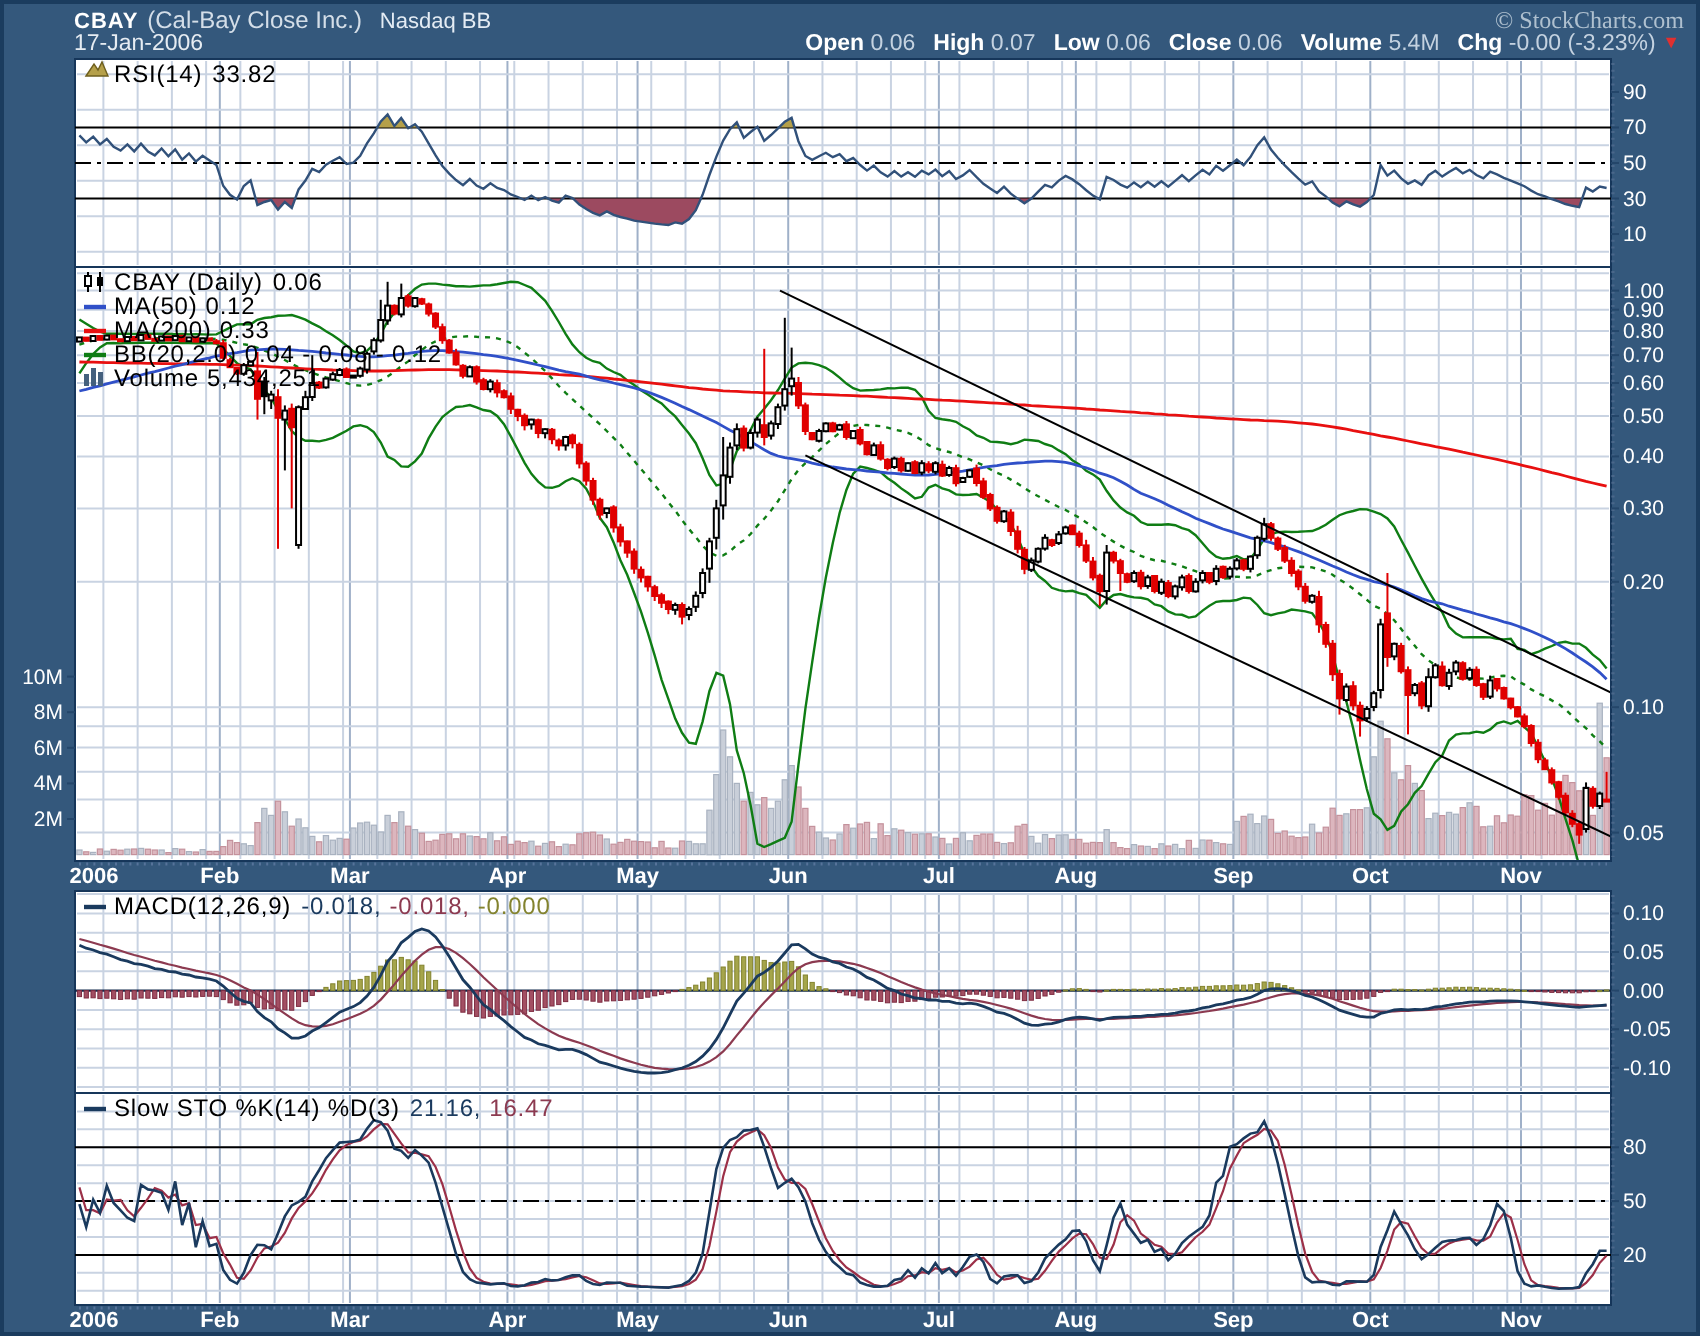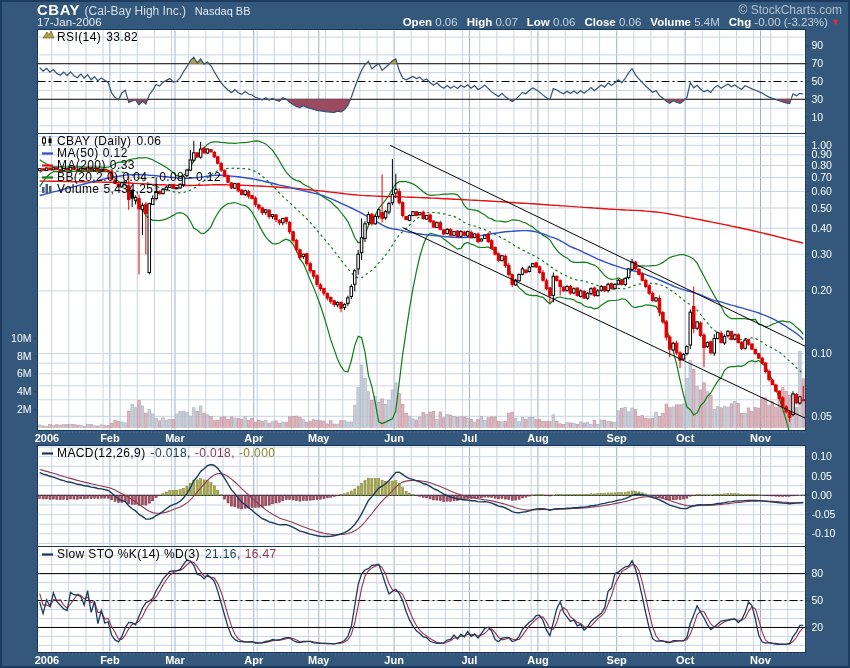"CBAY" .sym { font-size: 15px -> 11px }
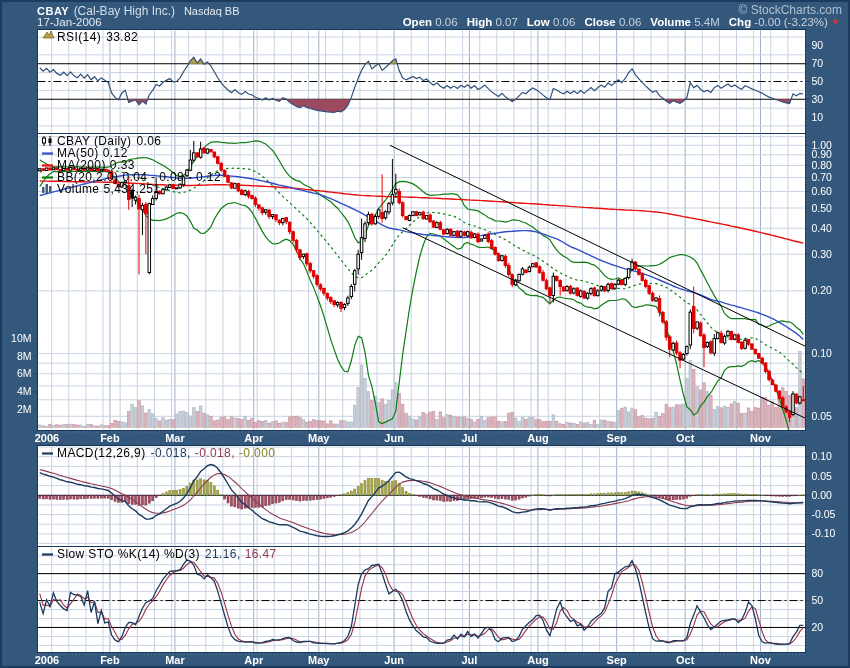"(Cal-Bay High Inc.)" span.nm { text: High -> Close }
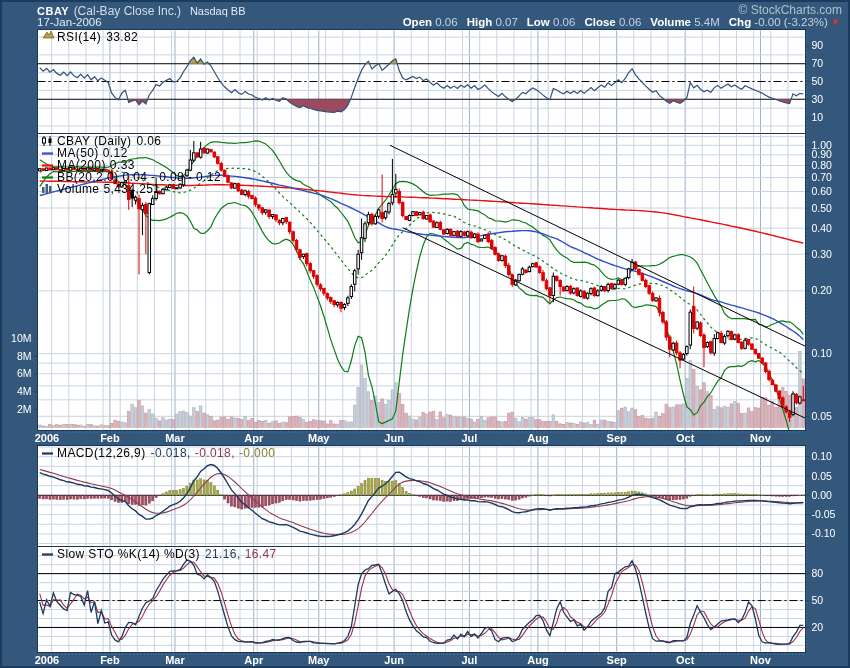"© StockCharts.com" .credit { font-family: none -> Liberation Serif, serif }
